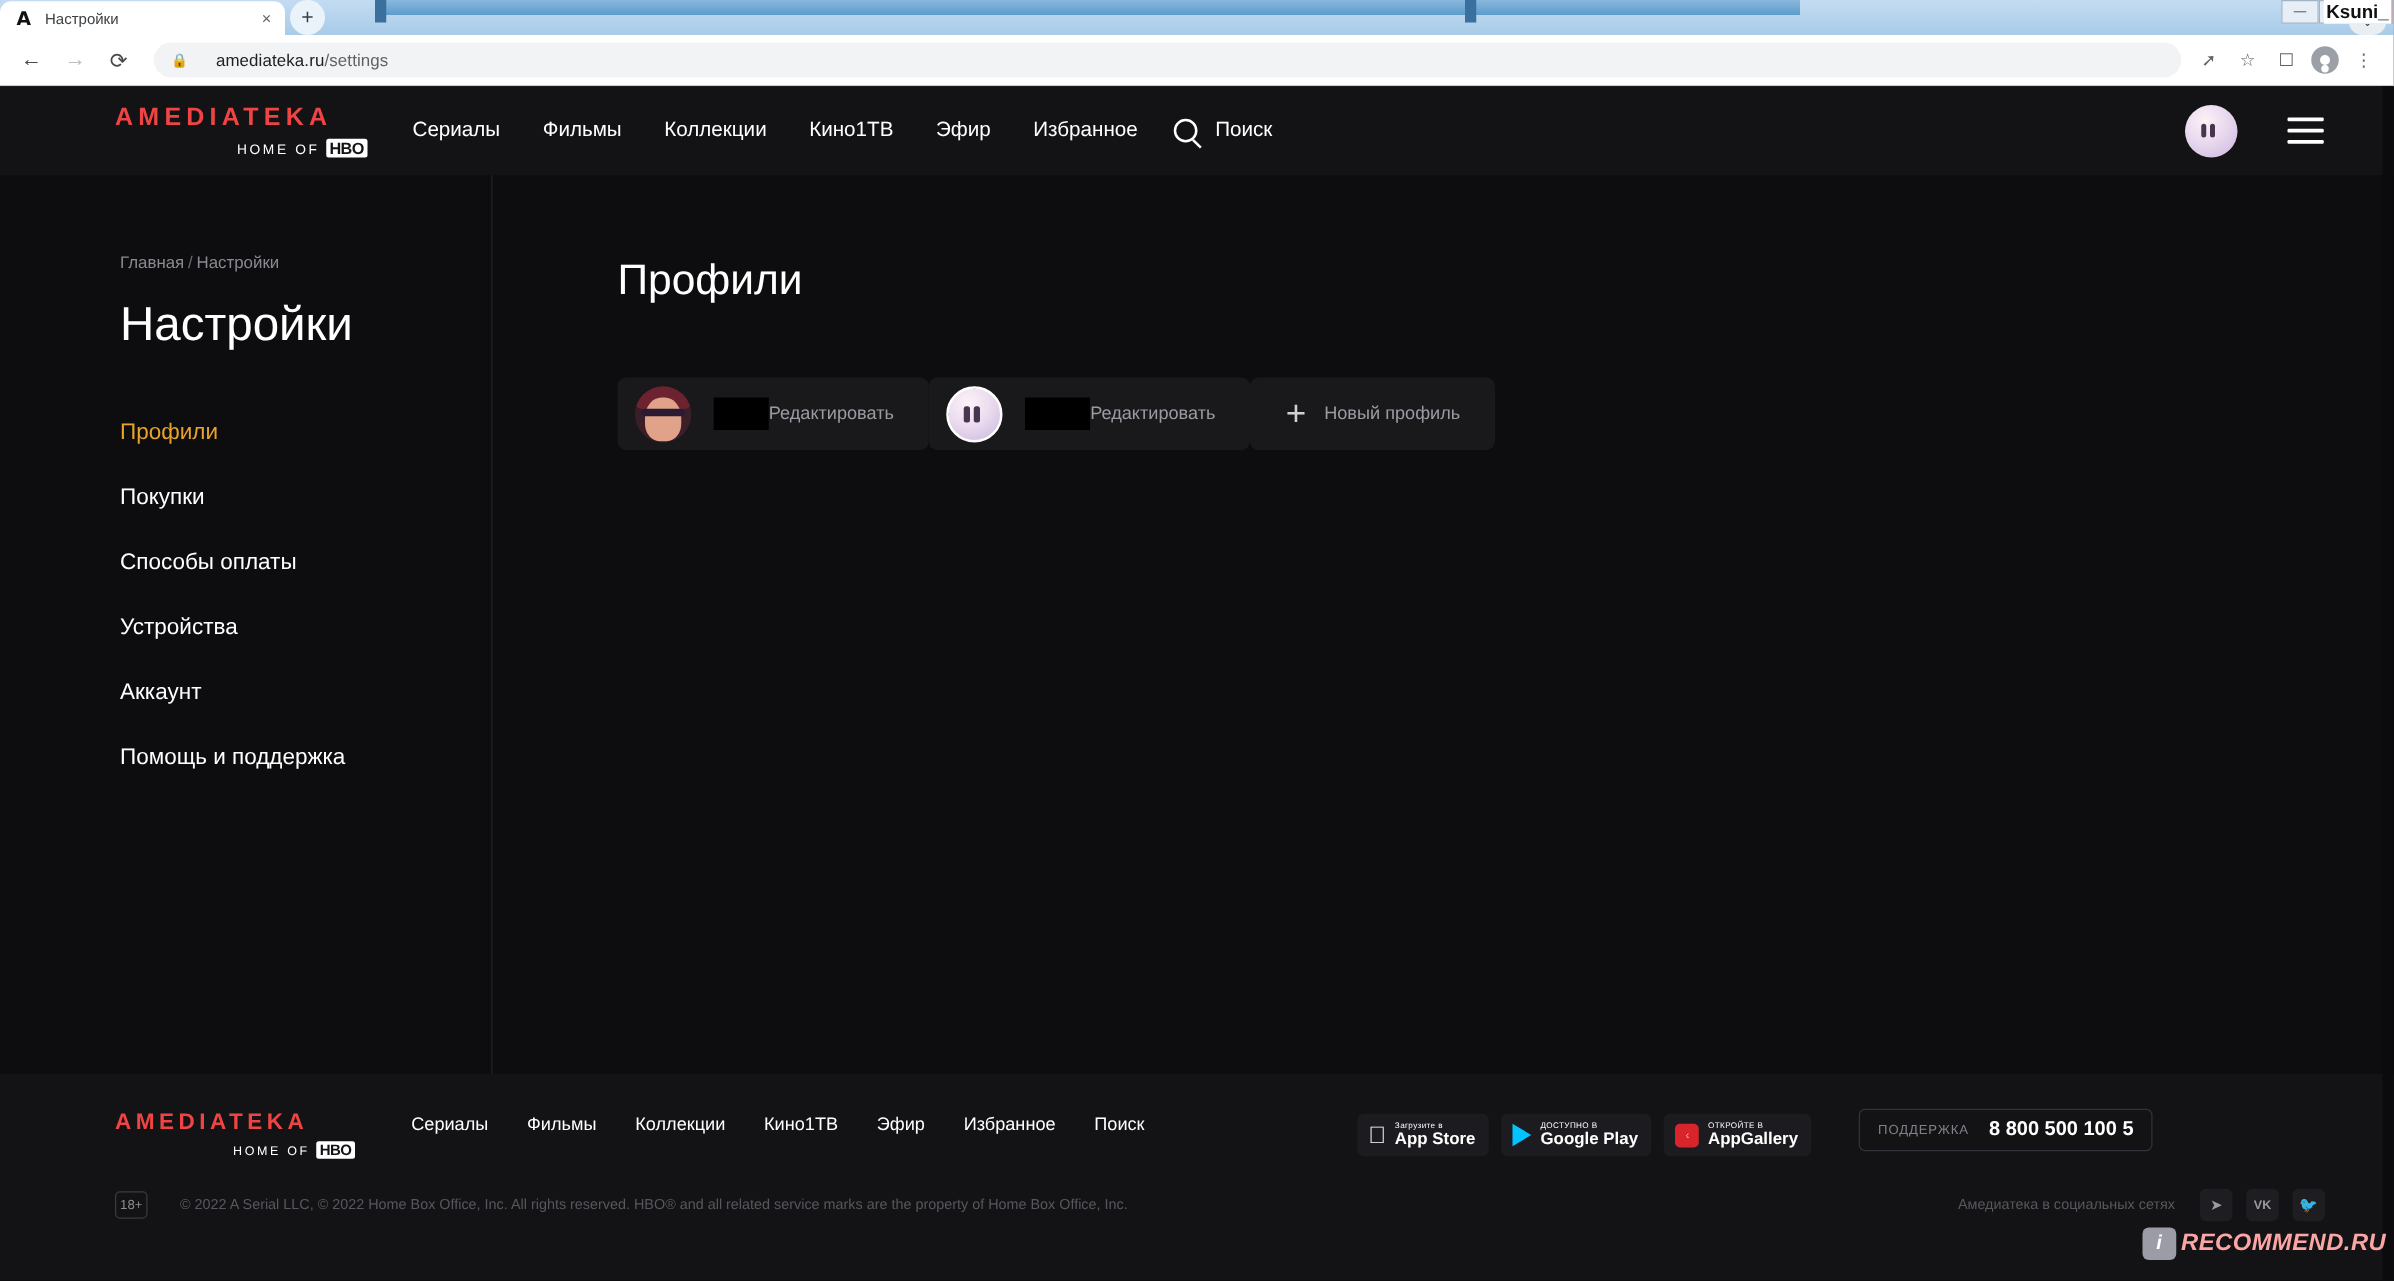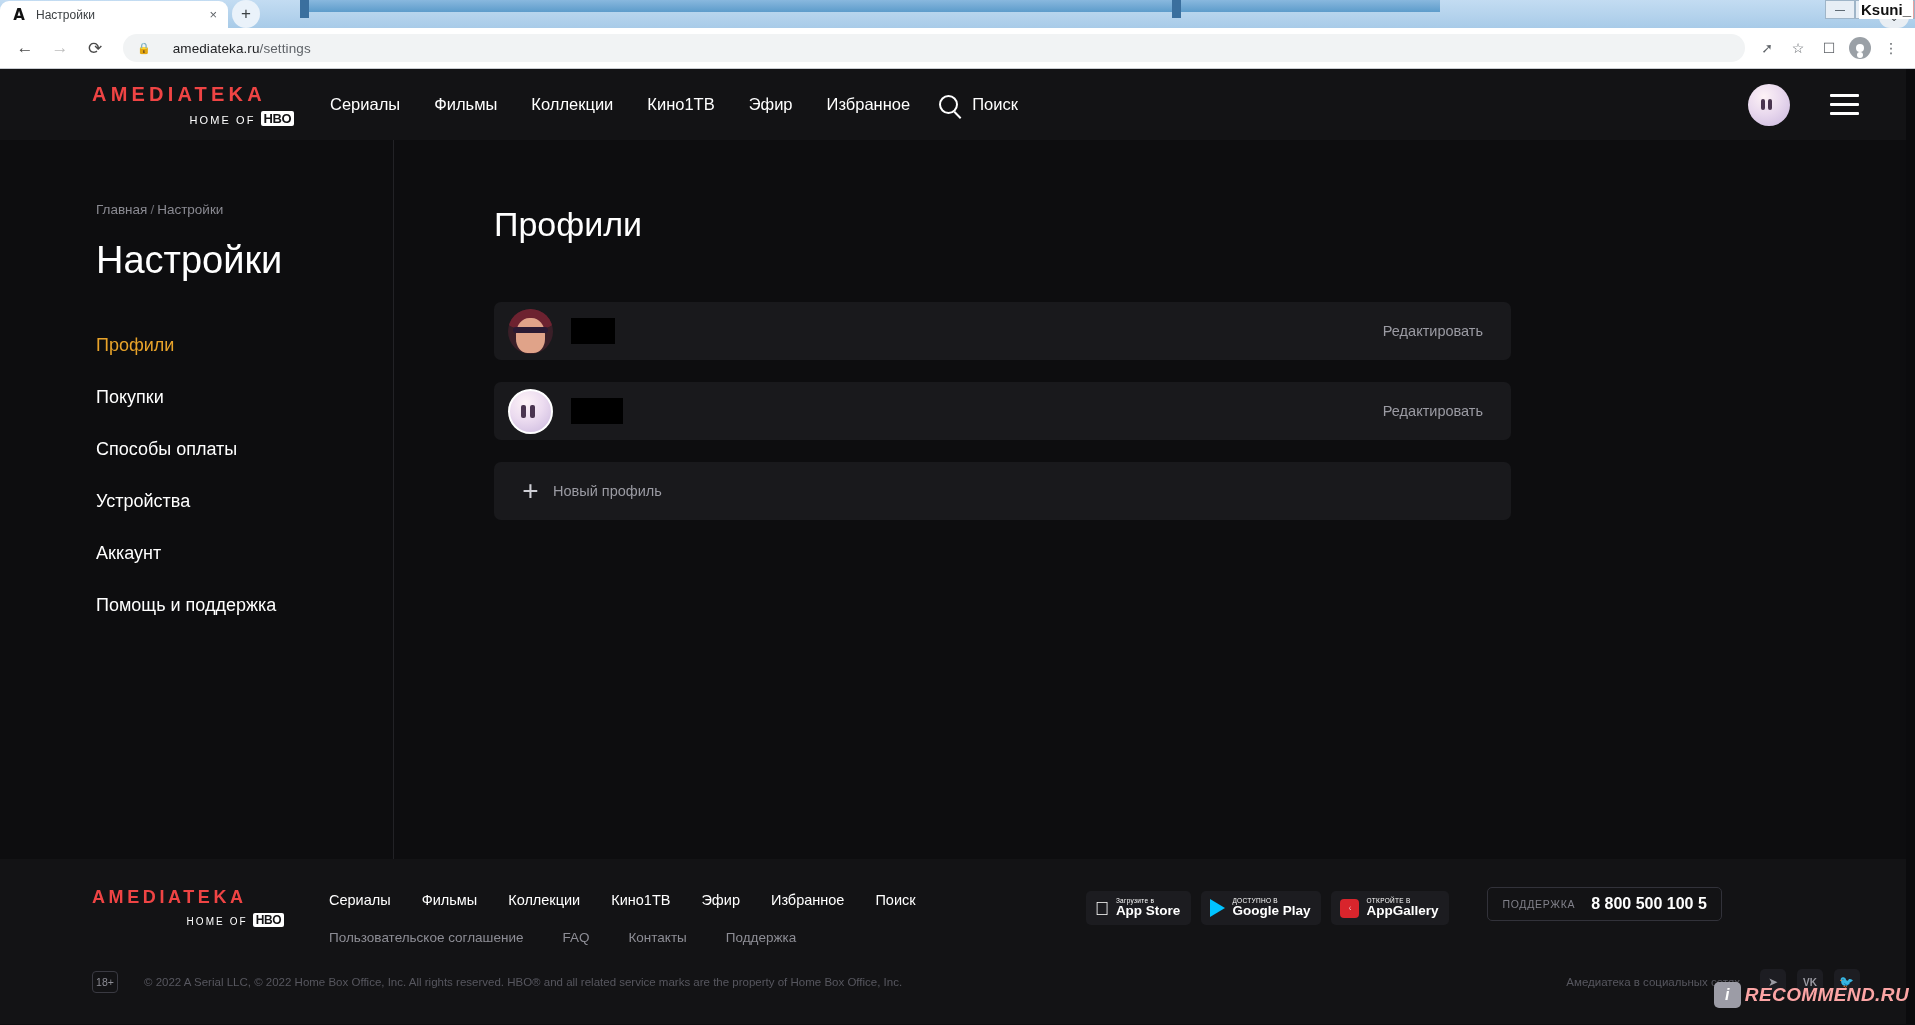"Редактировать" .profiles { flex-direction: column -> row; gap: 22px -> 0 }
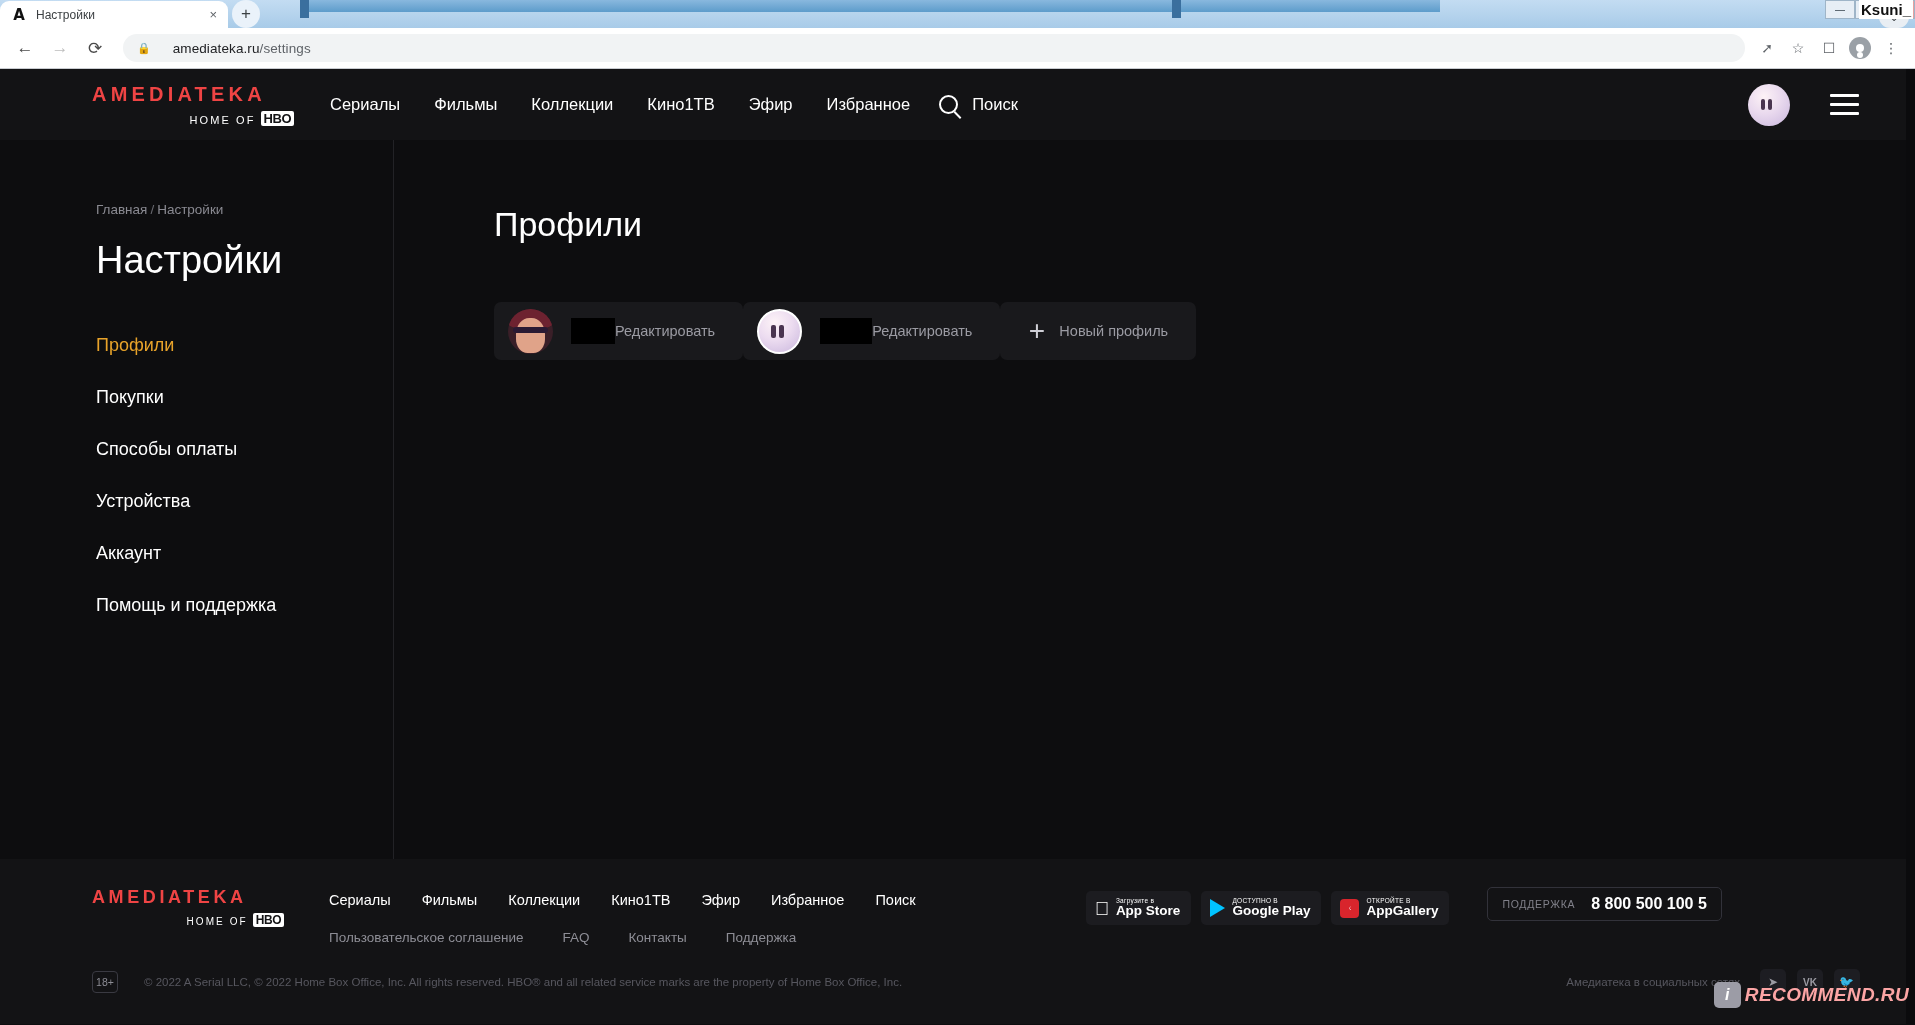"Пользовательское соглашение" div.fl-row2 { html: <div> <a>Пользовательское соглашение</a> <a>FAQ</a> <a>Контакты</a> <a>Поддержка</a> </div> -> none }
